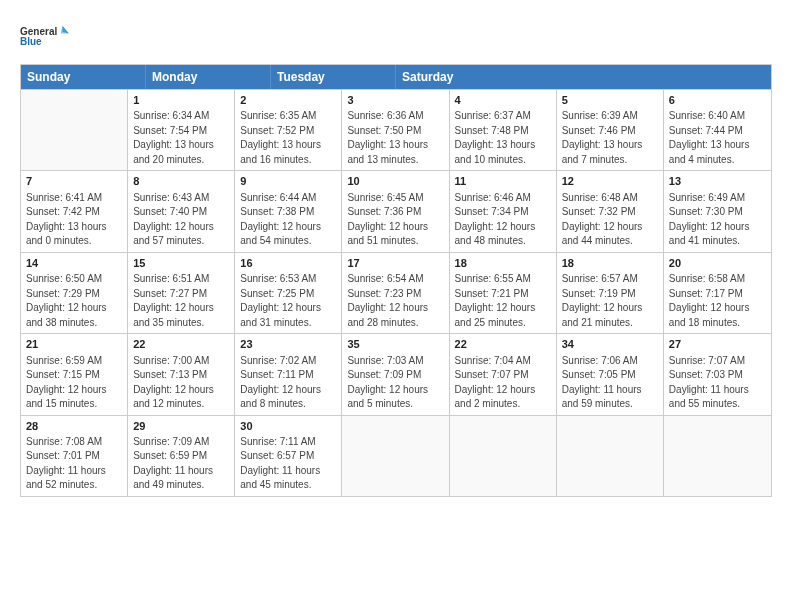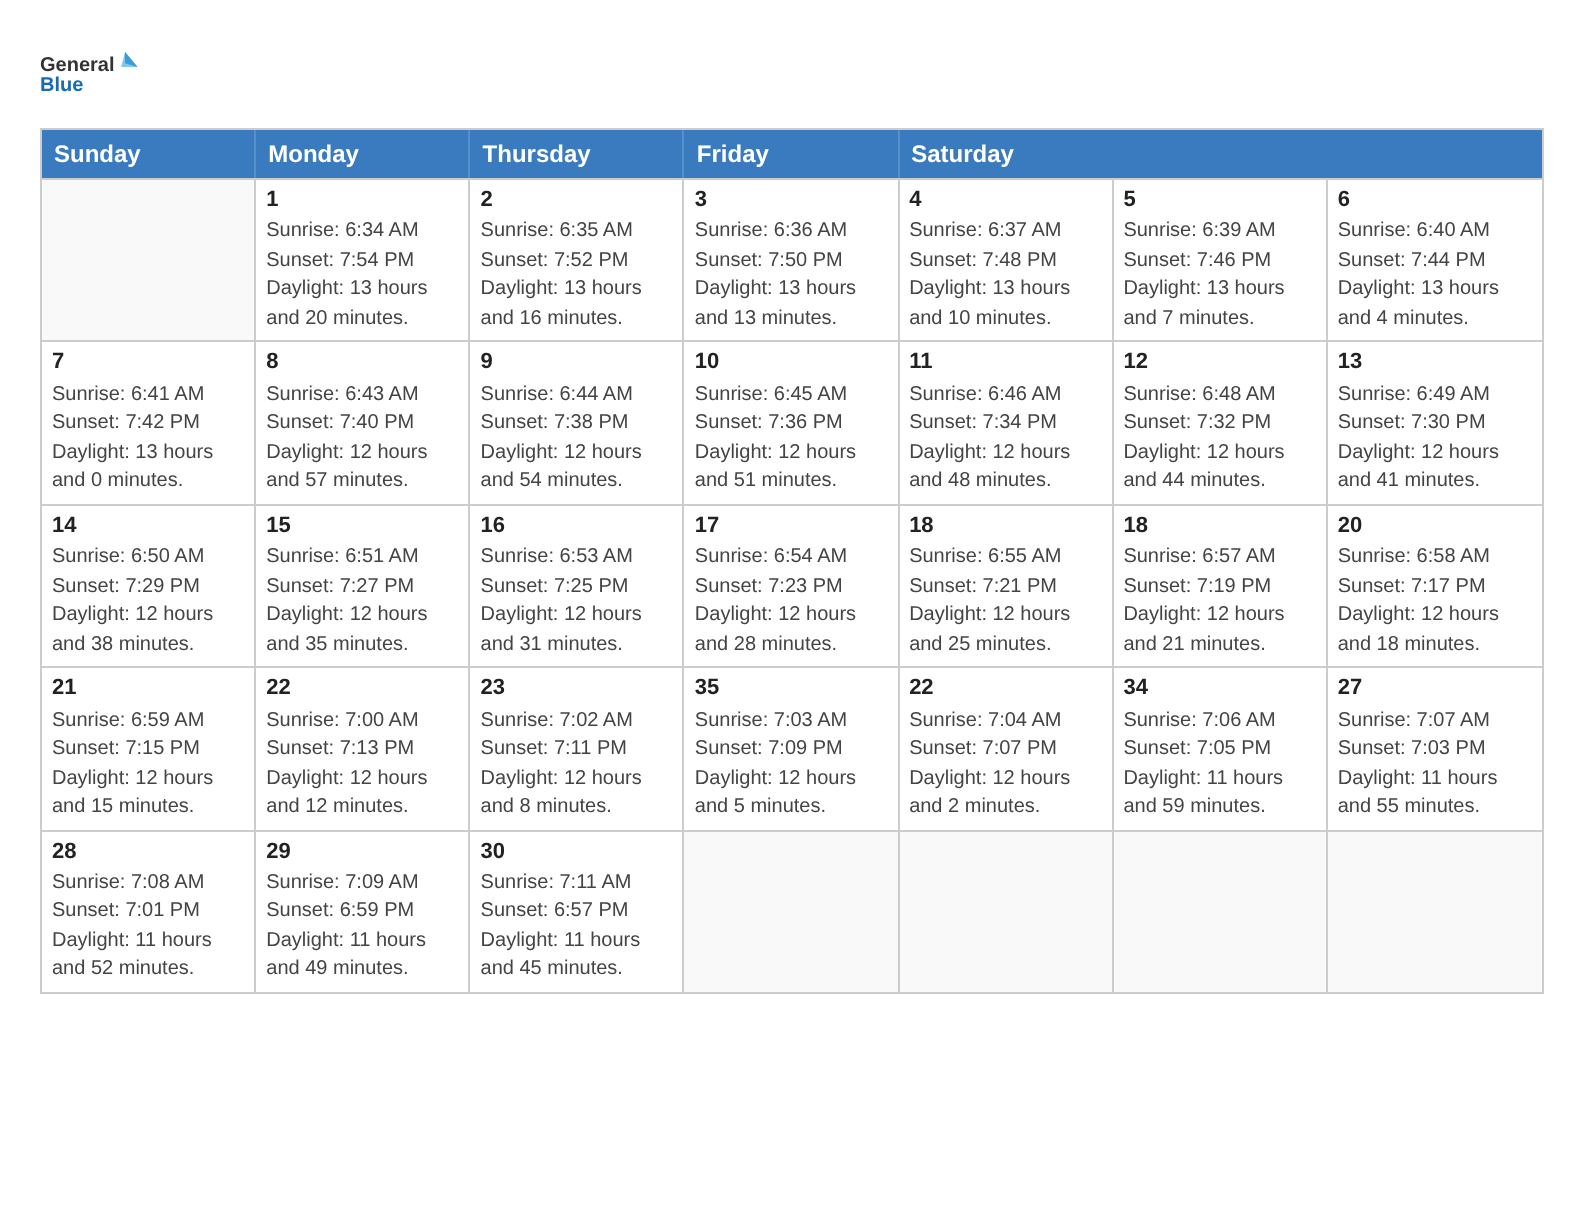"Sunday" .cal-header { grid-template-columns: repeat(7, 1fr) -> repeat(6, 1fr) }
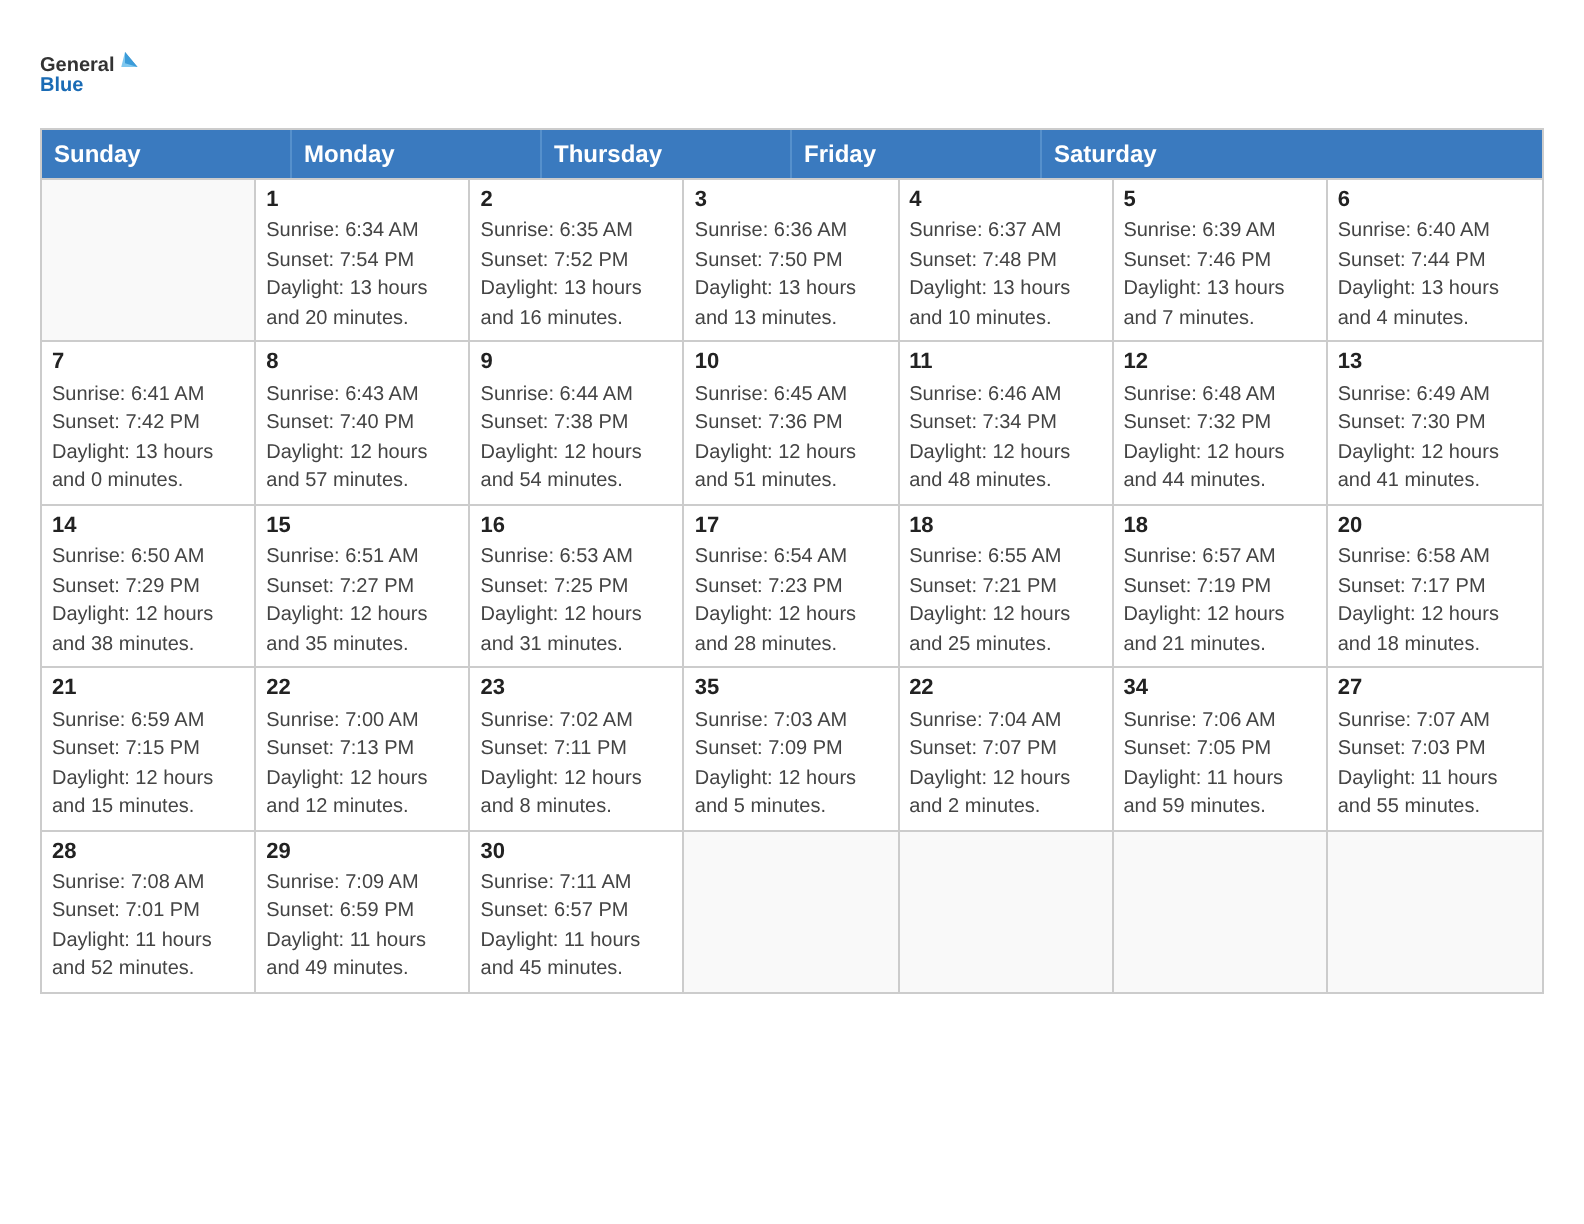"Thursday" div.cal-header-cell { text: Thursday -> Tuesday }
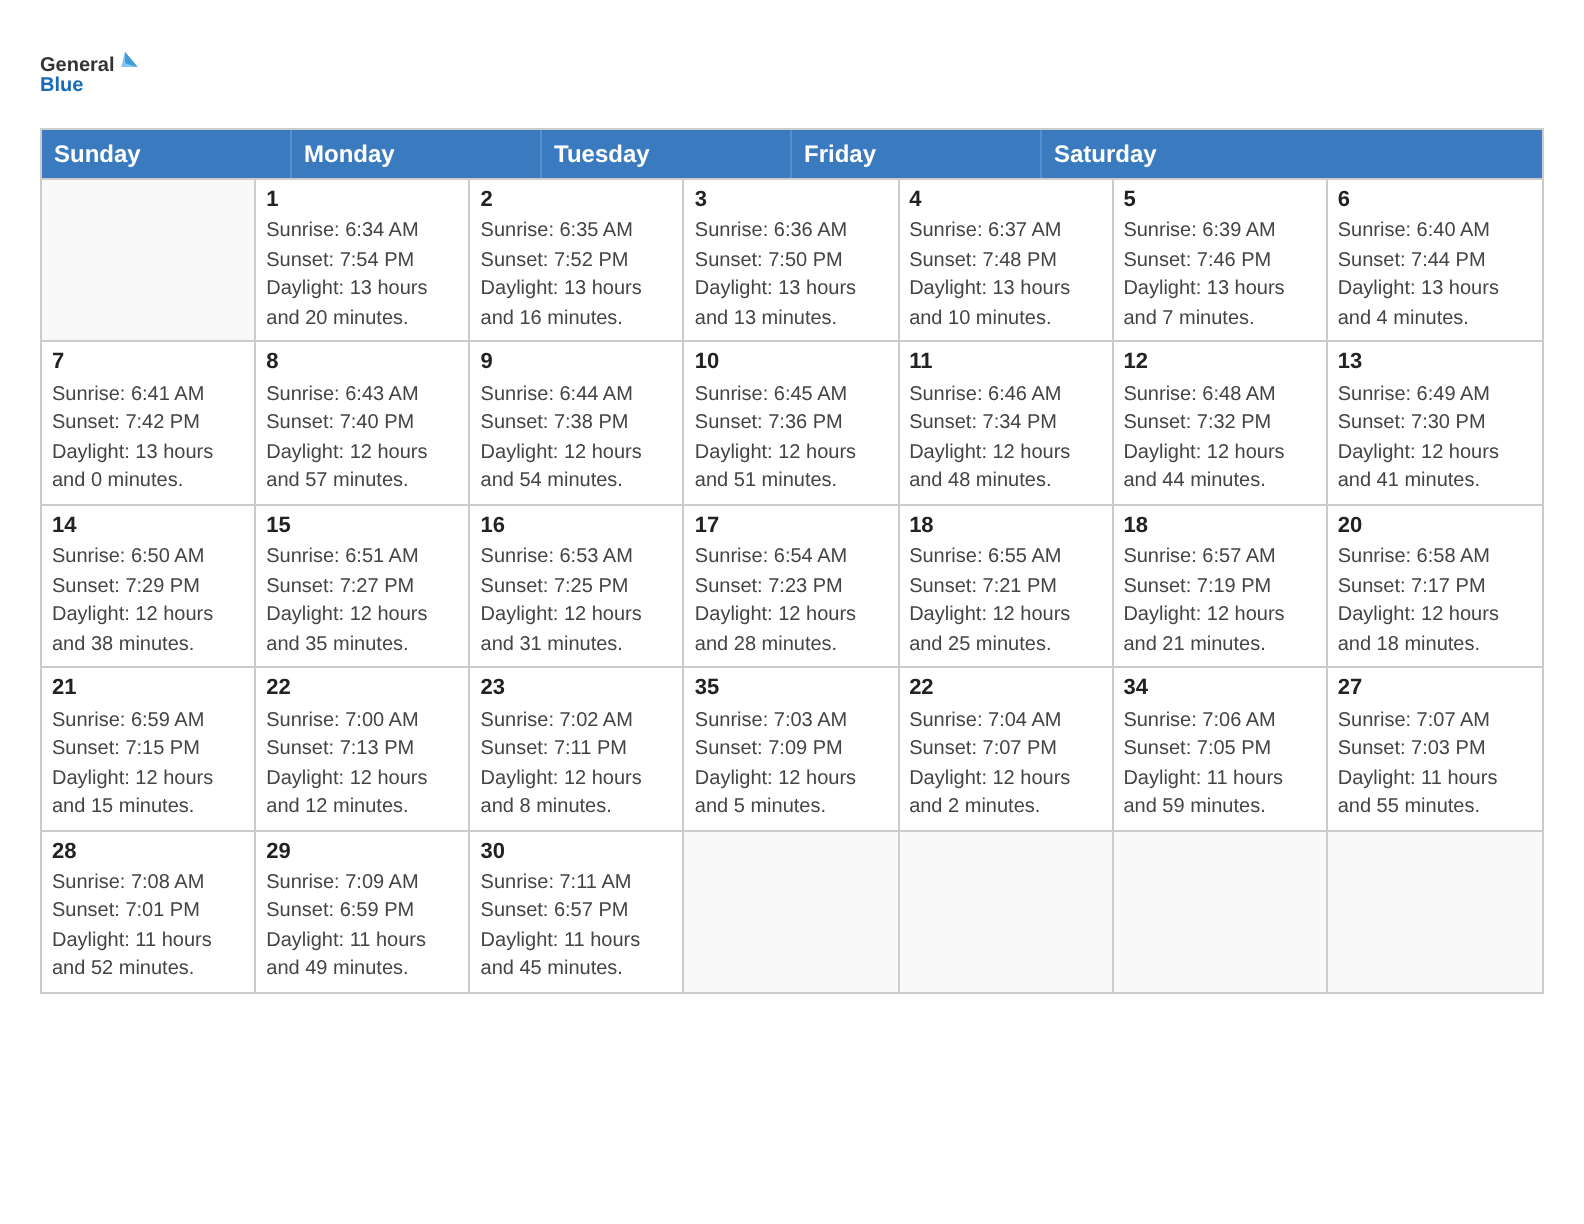"Friday" div.cal-header-cell { html: <div>Friday</div> -> none }
